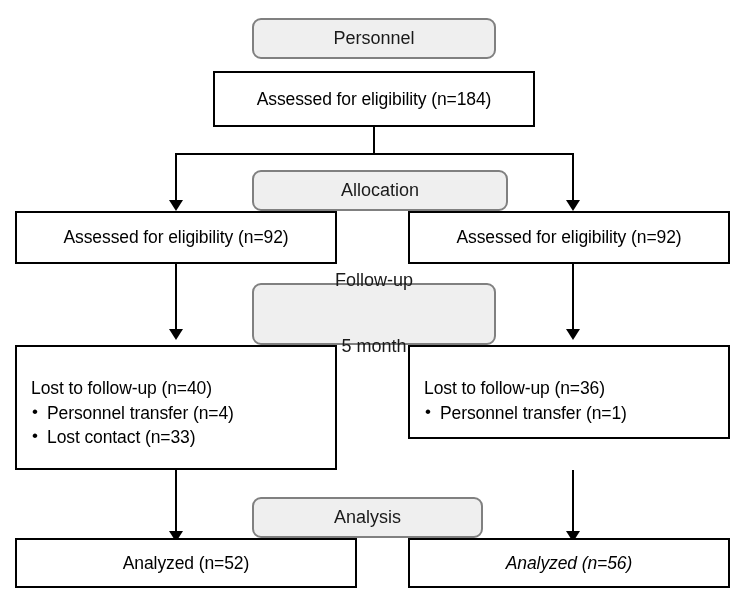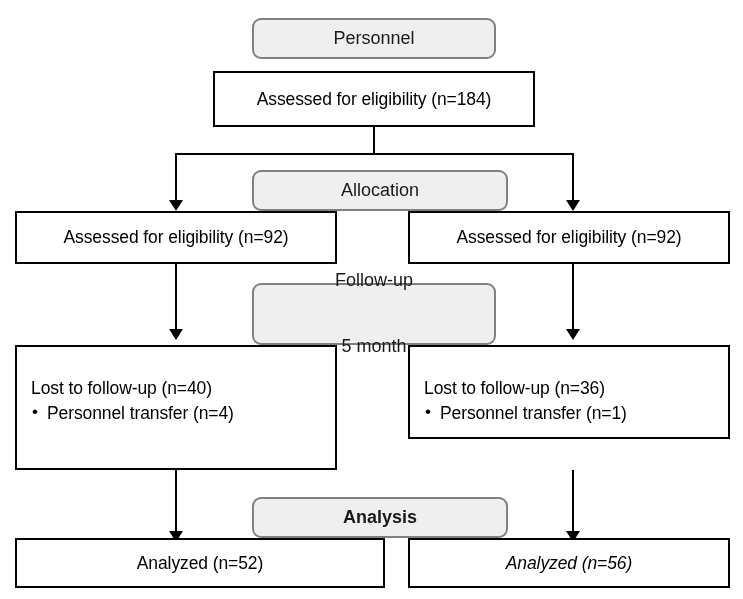"Lost contact (n=33)" li { html: none -> <li>Lost contact (n=33)</li> }
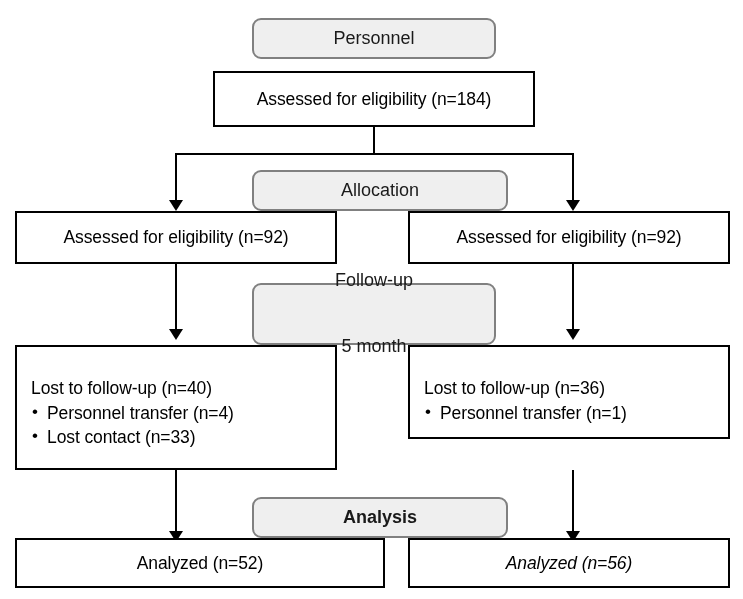"Analysis" div.stage { font-weight: bold -> none; width: 256px -> 231px }
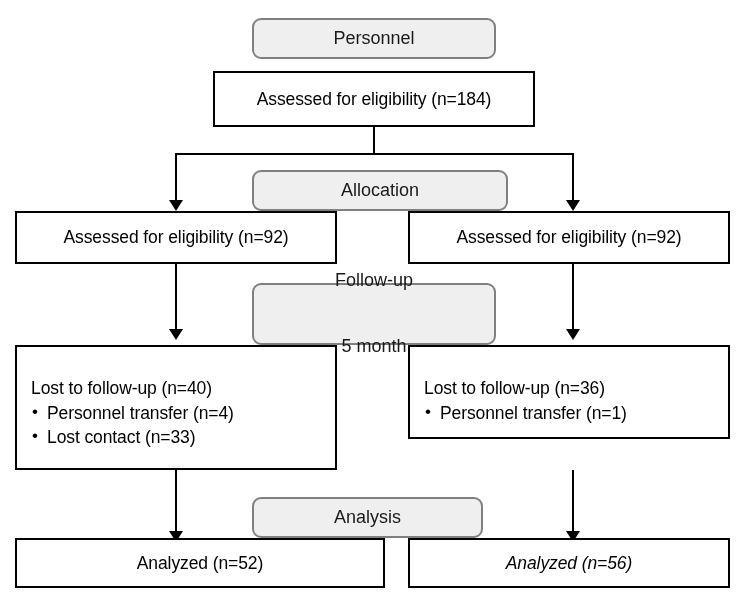"Analyzed (n=52)" div.box { width: 370px -> 342px }
